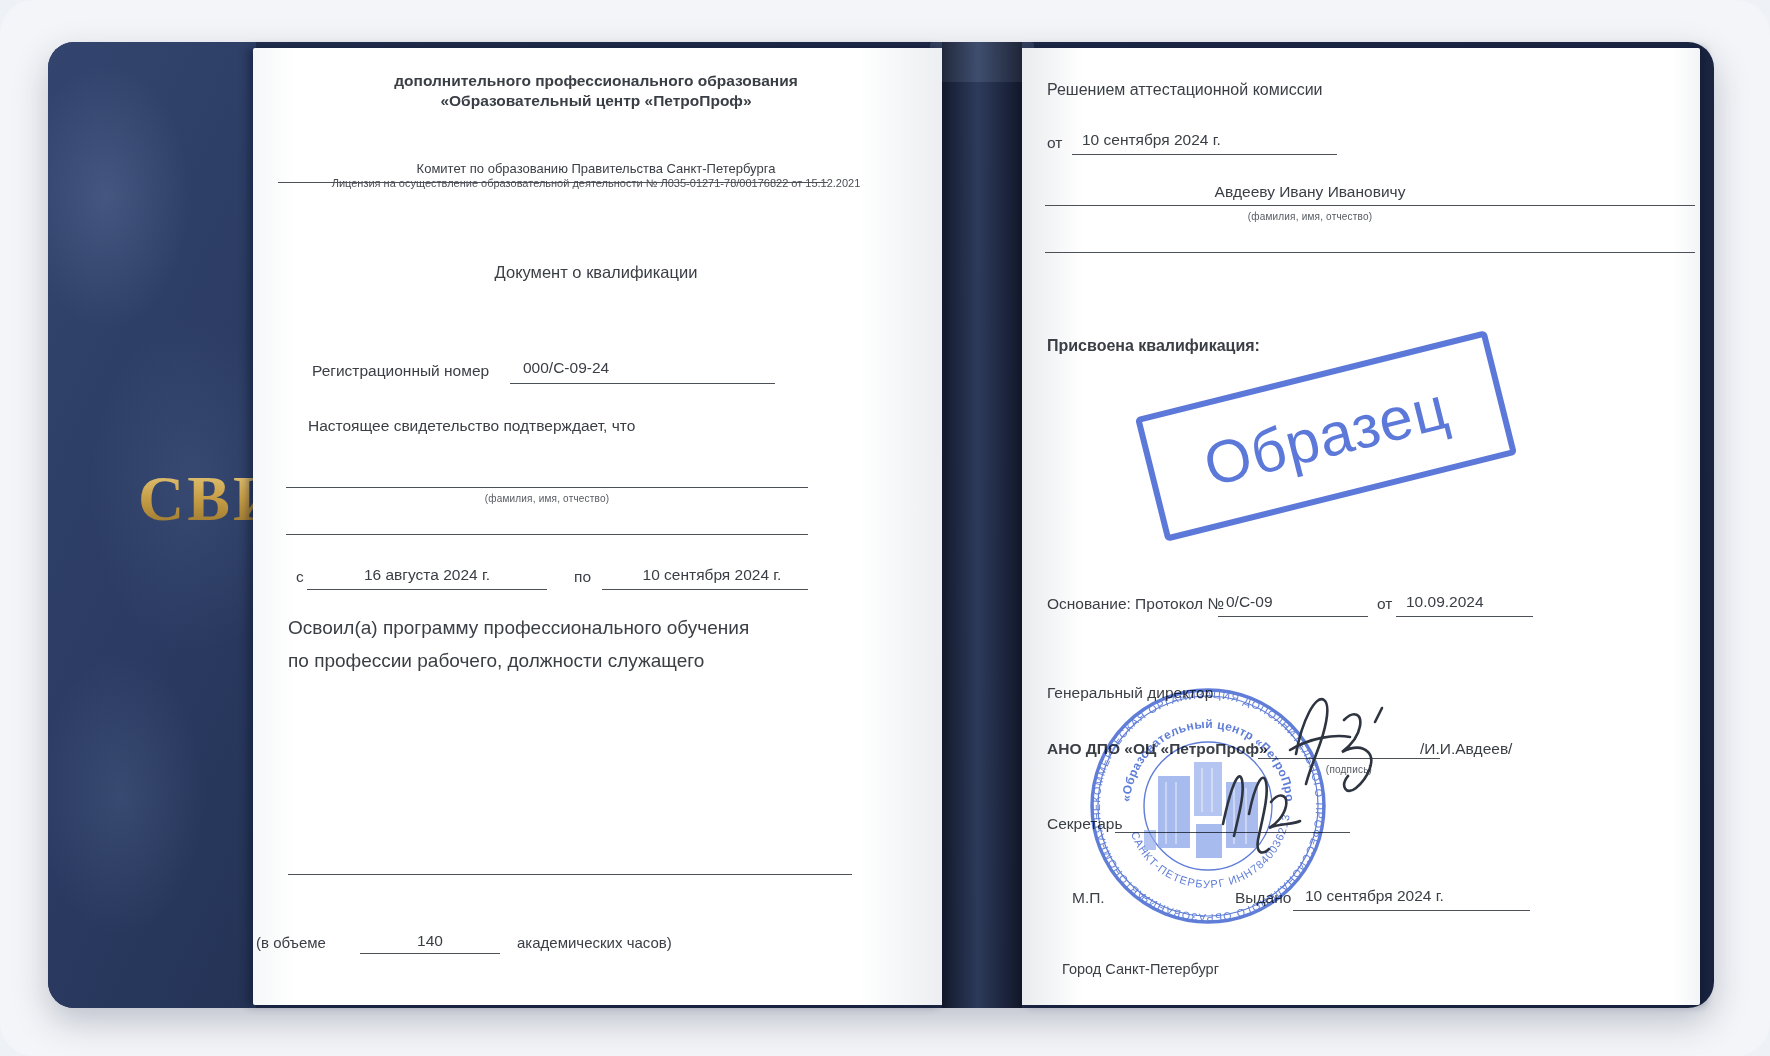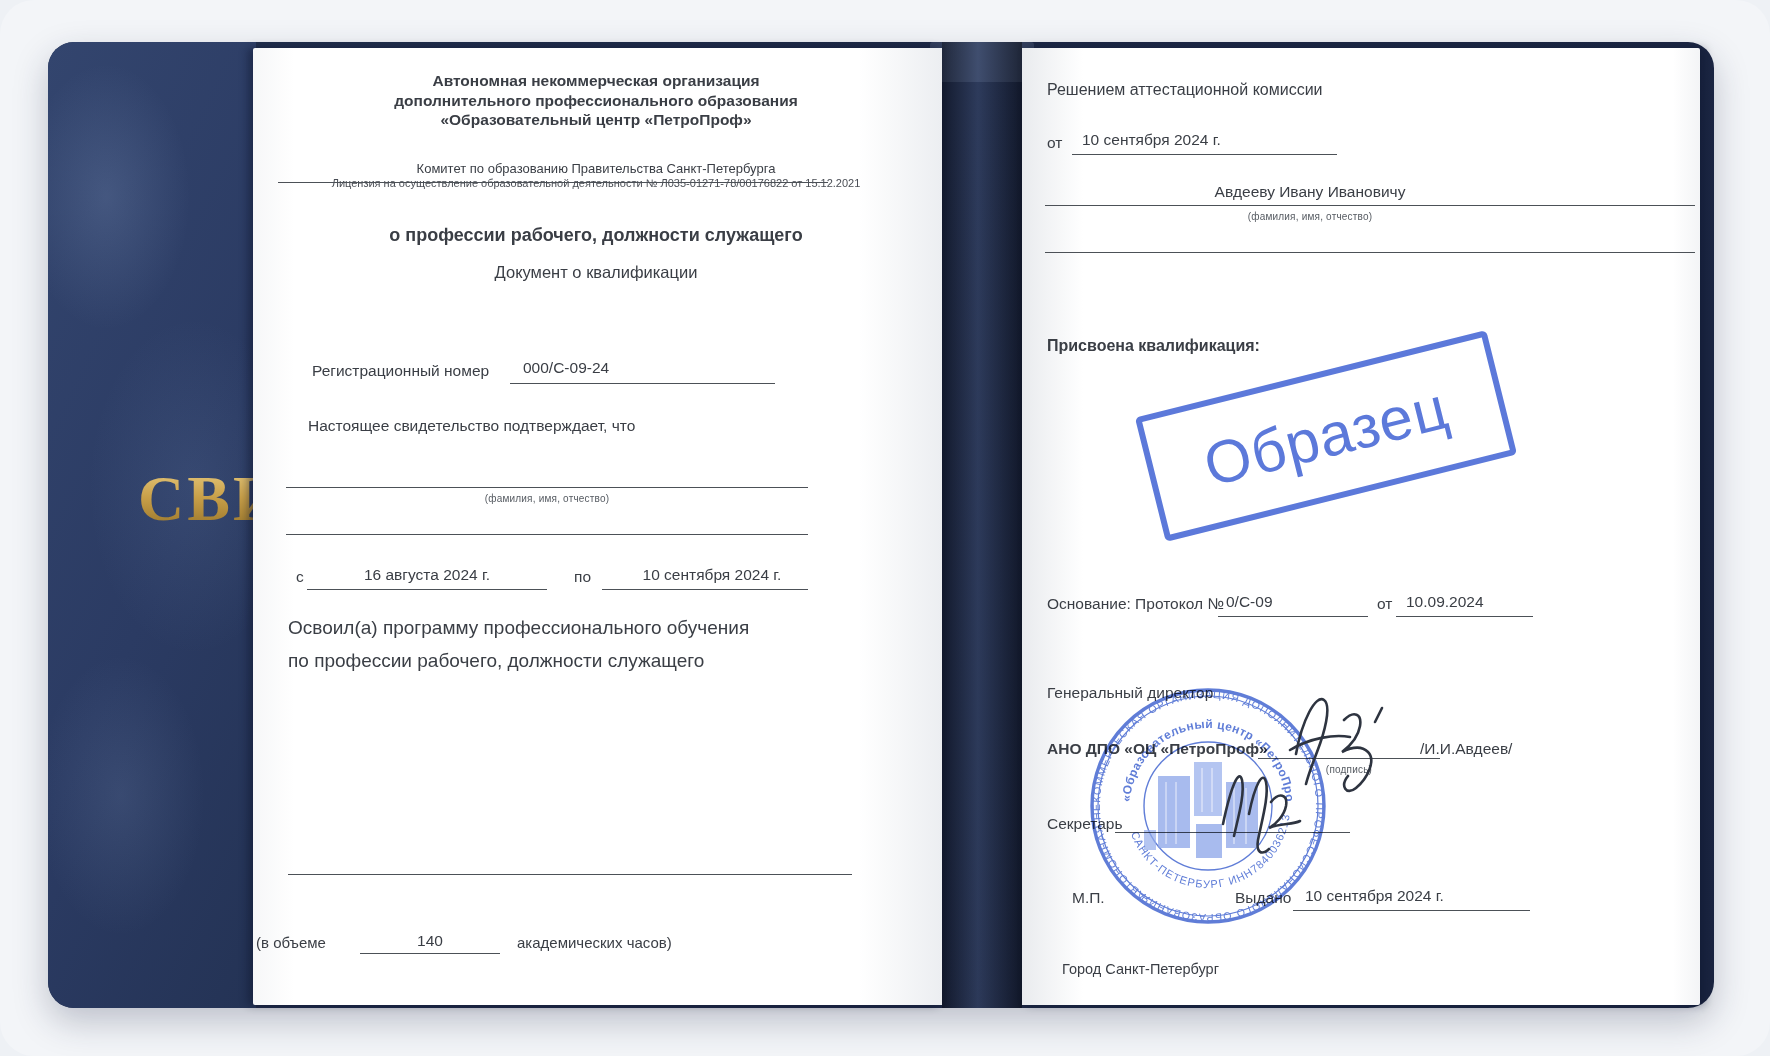"Автономная некоммерческая организация" div { html: <div>Автономная некоммерческая организация</div> -> none }
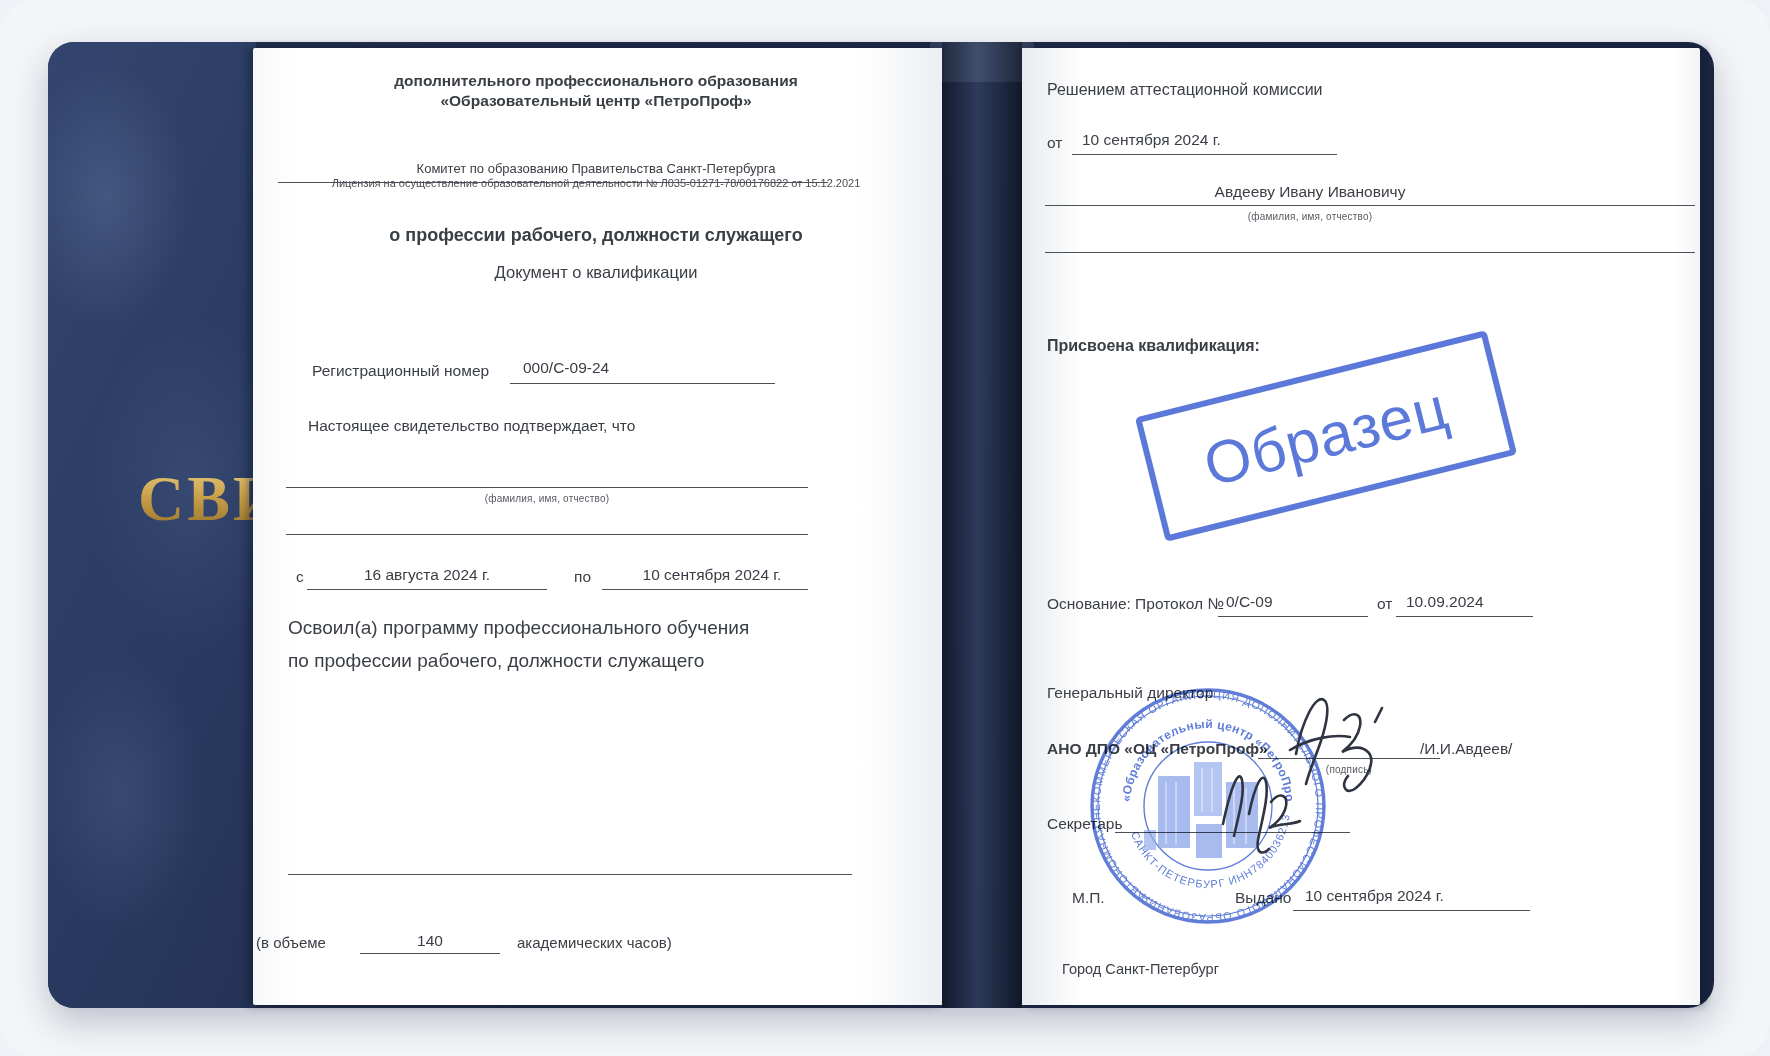"о профессии рабочего, должности" div.t { html: <div>о профессии рабочего, должности служащего</div> -> none }
